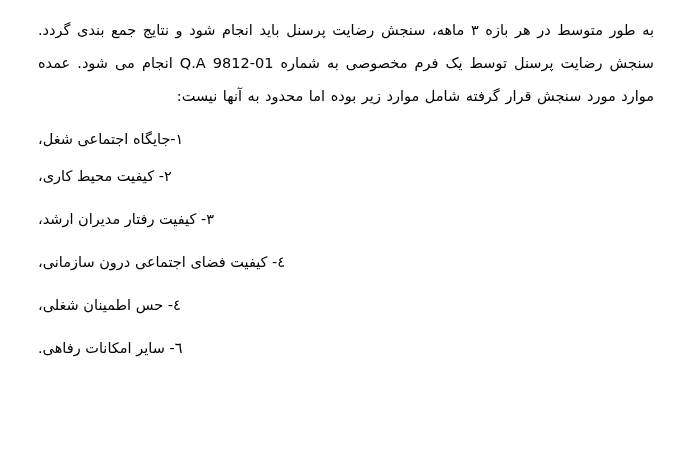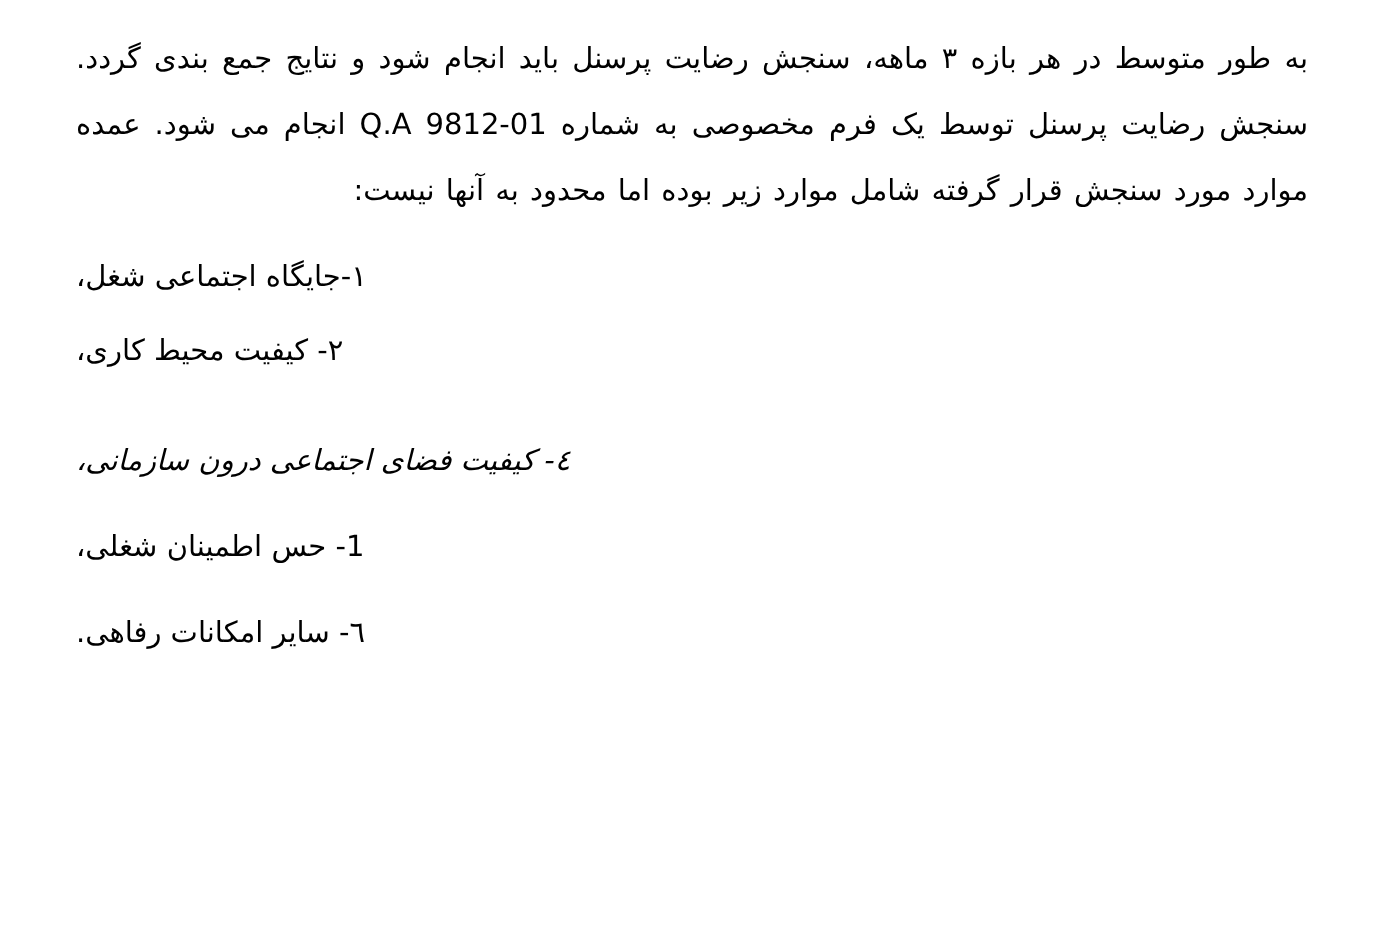"۳- کیفیت رفتار مدیران ارشد،" li.list-item { html: none -> <li>۳- کیفیت رفتار مدیران ارشد،</li> }
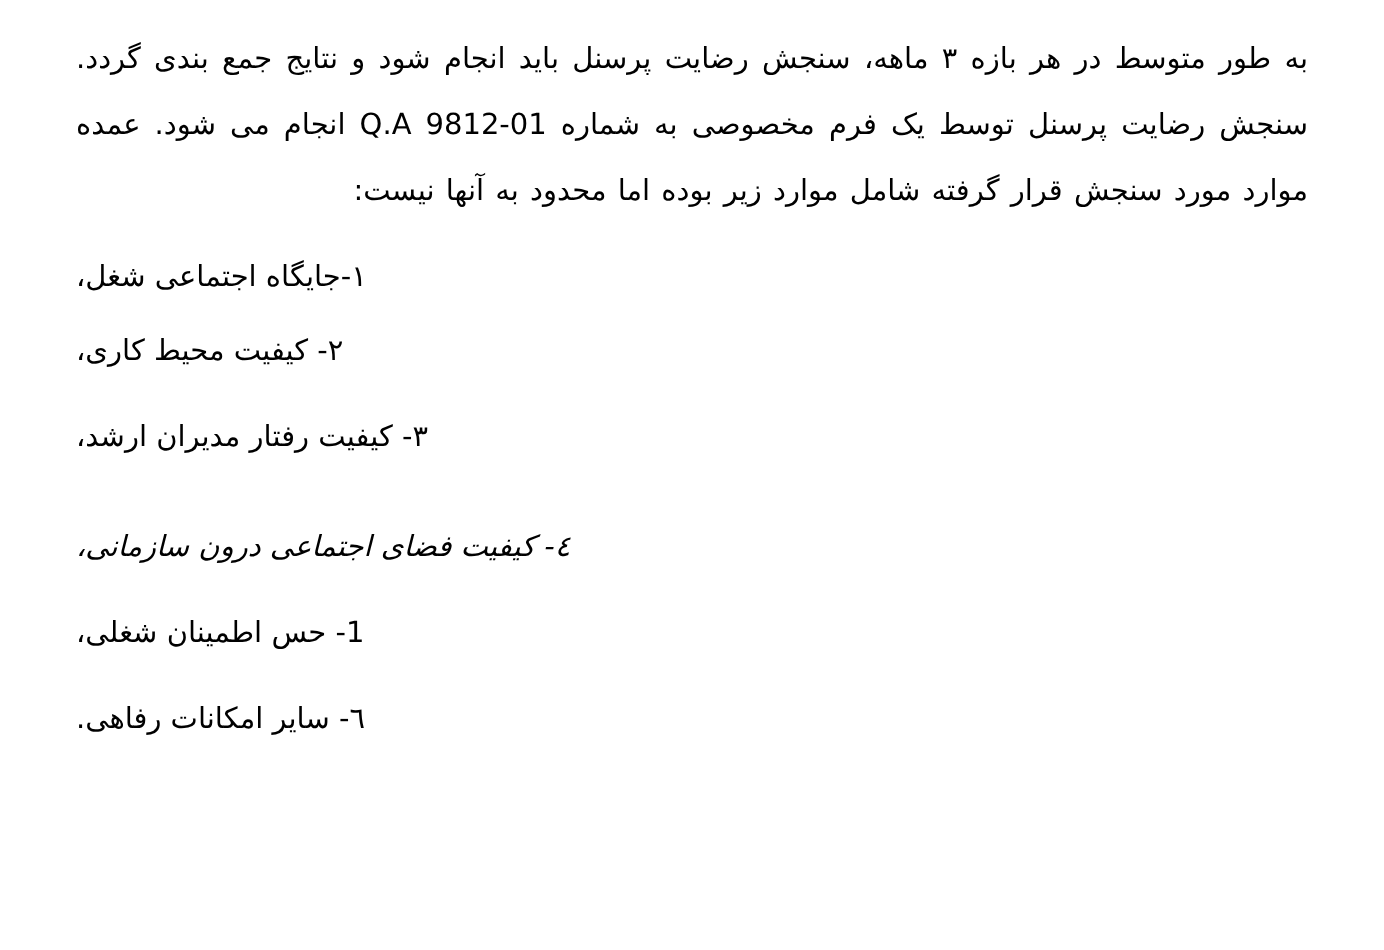"٤- کیفیت فضای اجتماعی درون" .li-3 { font-style: italic -> none; margin-top: 22px -> 10px }
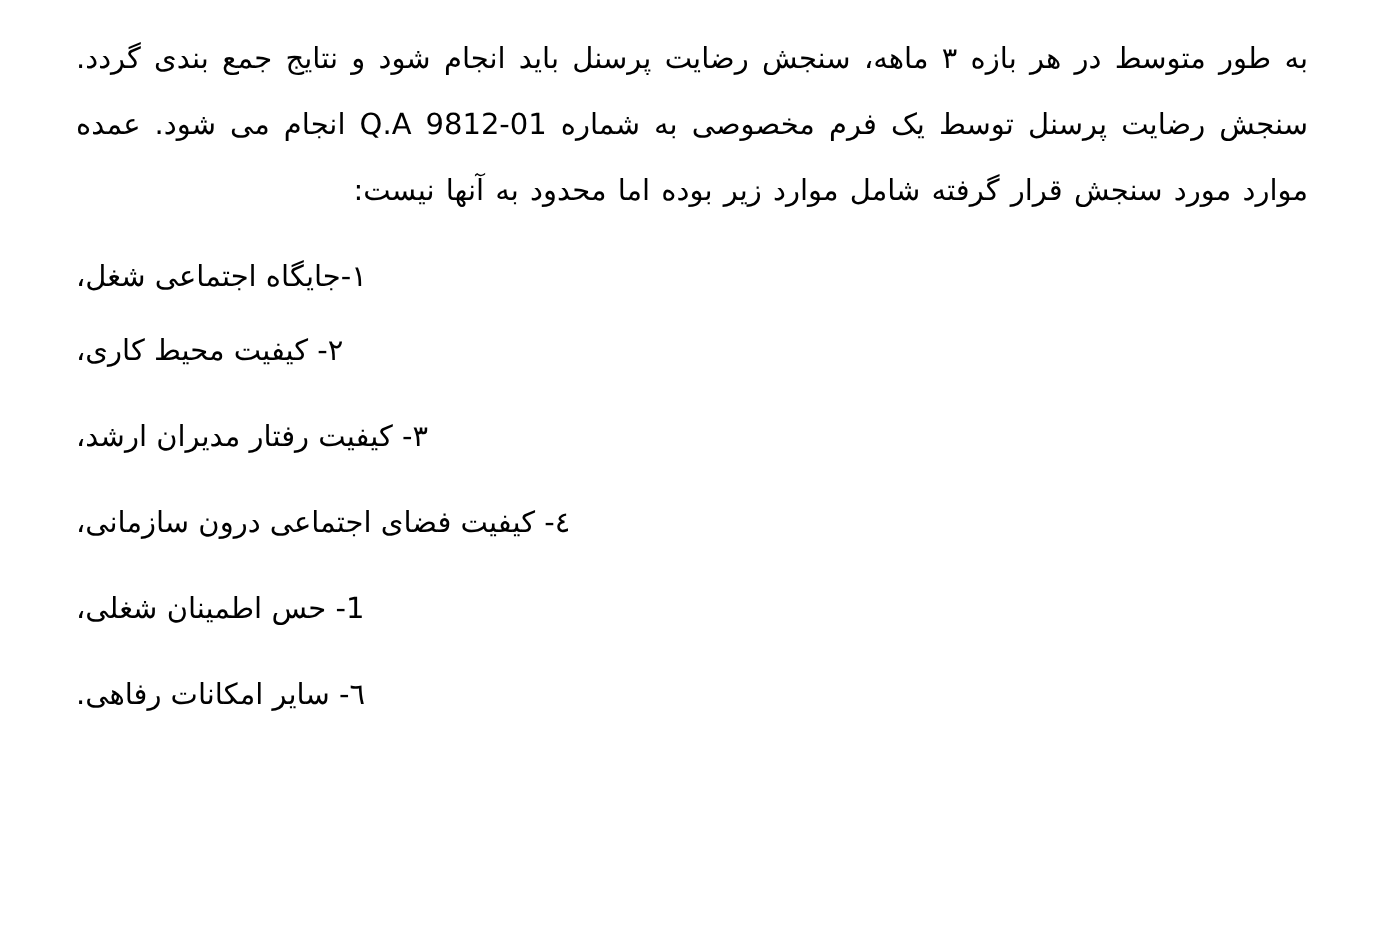"1- حس اطمینان شغلی،" li.list-item { text: 1- -> ٤- }
